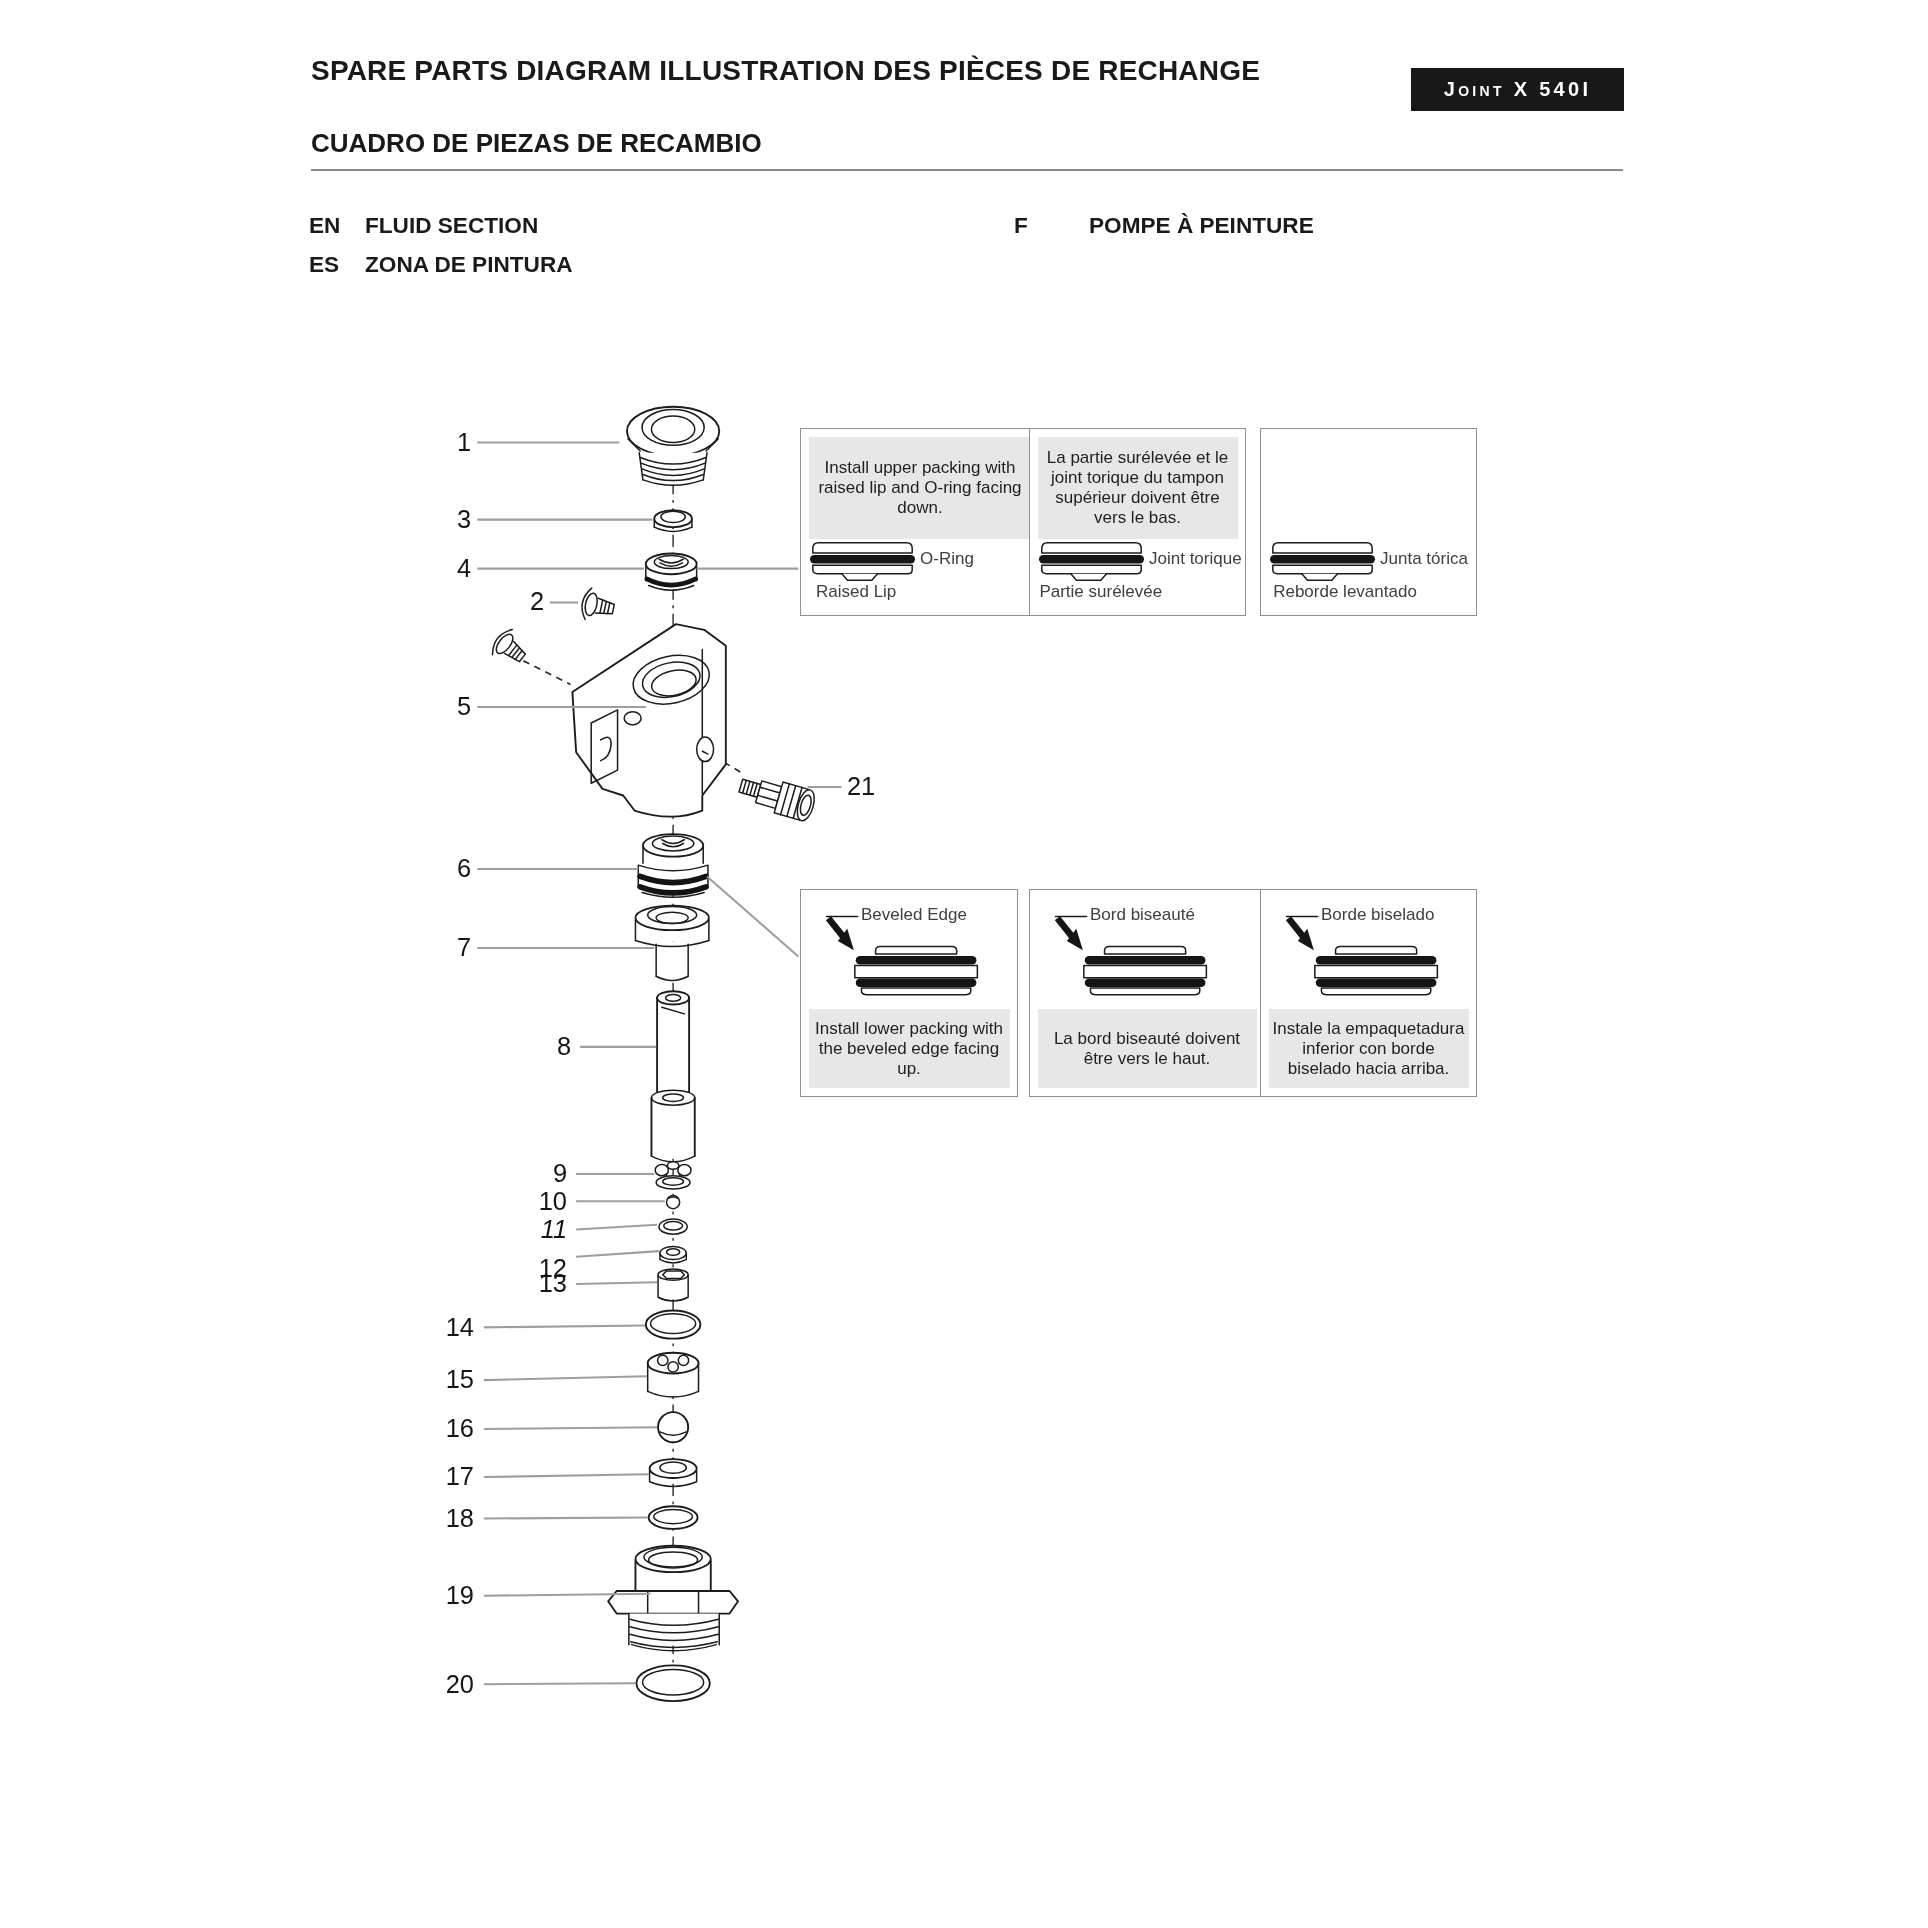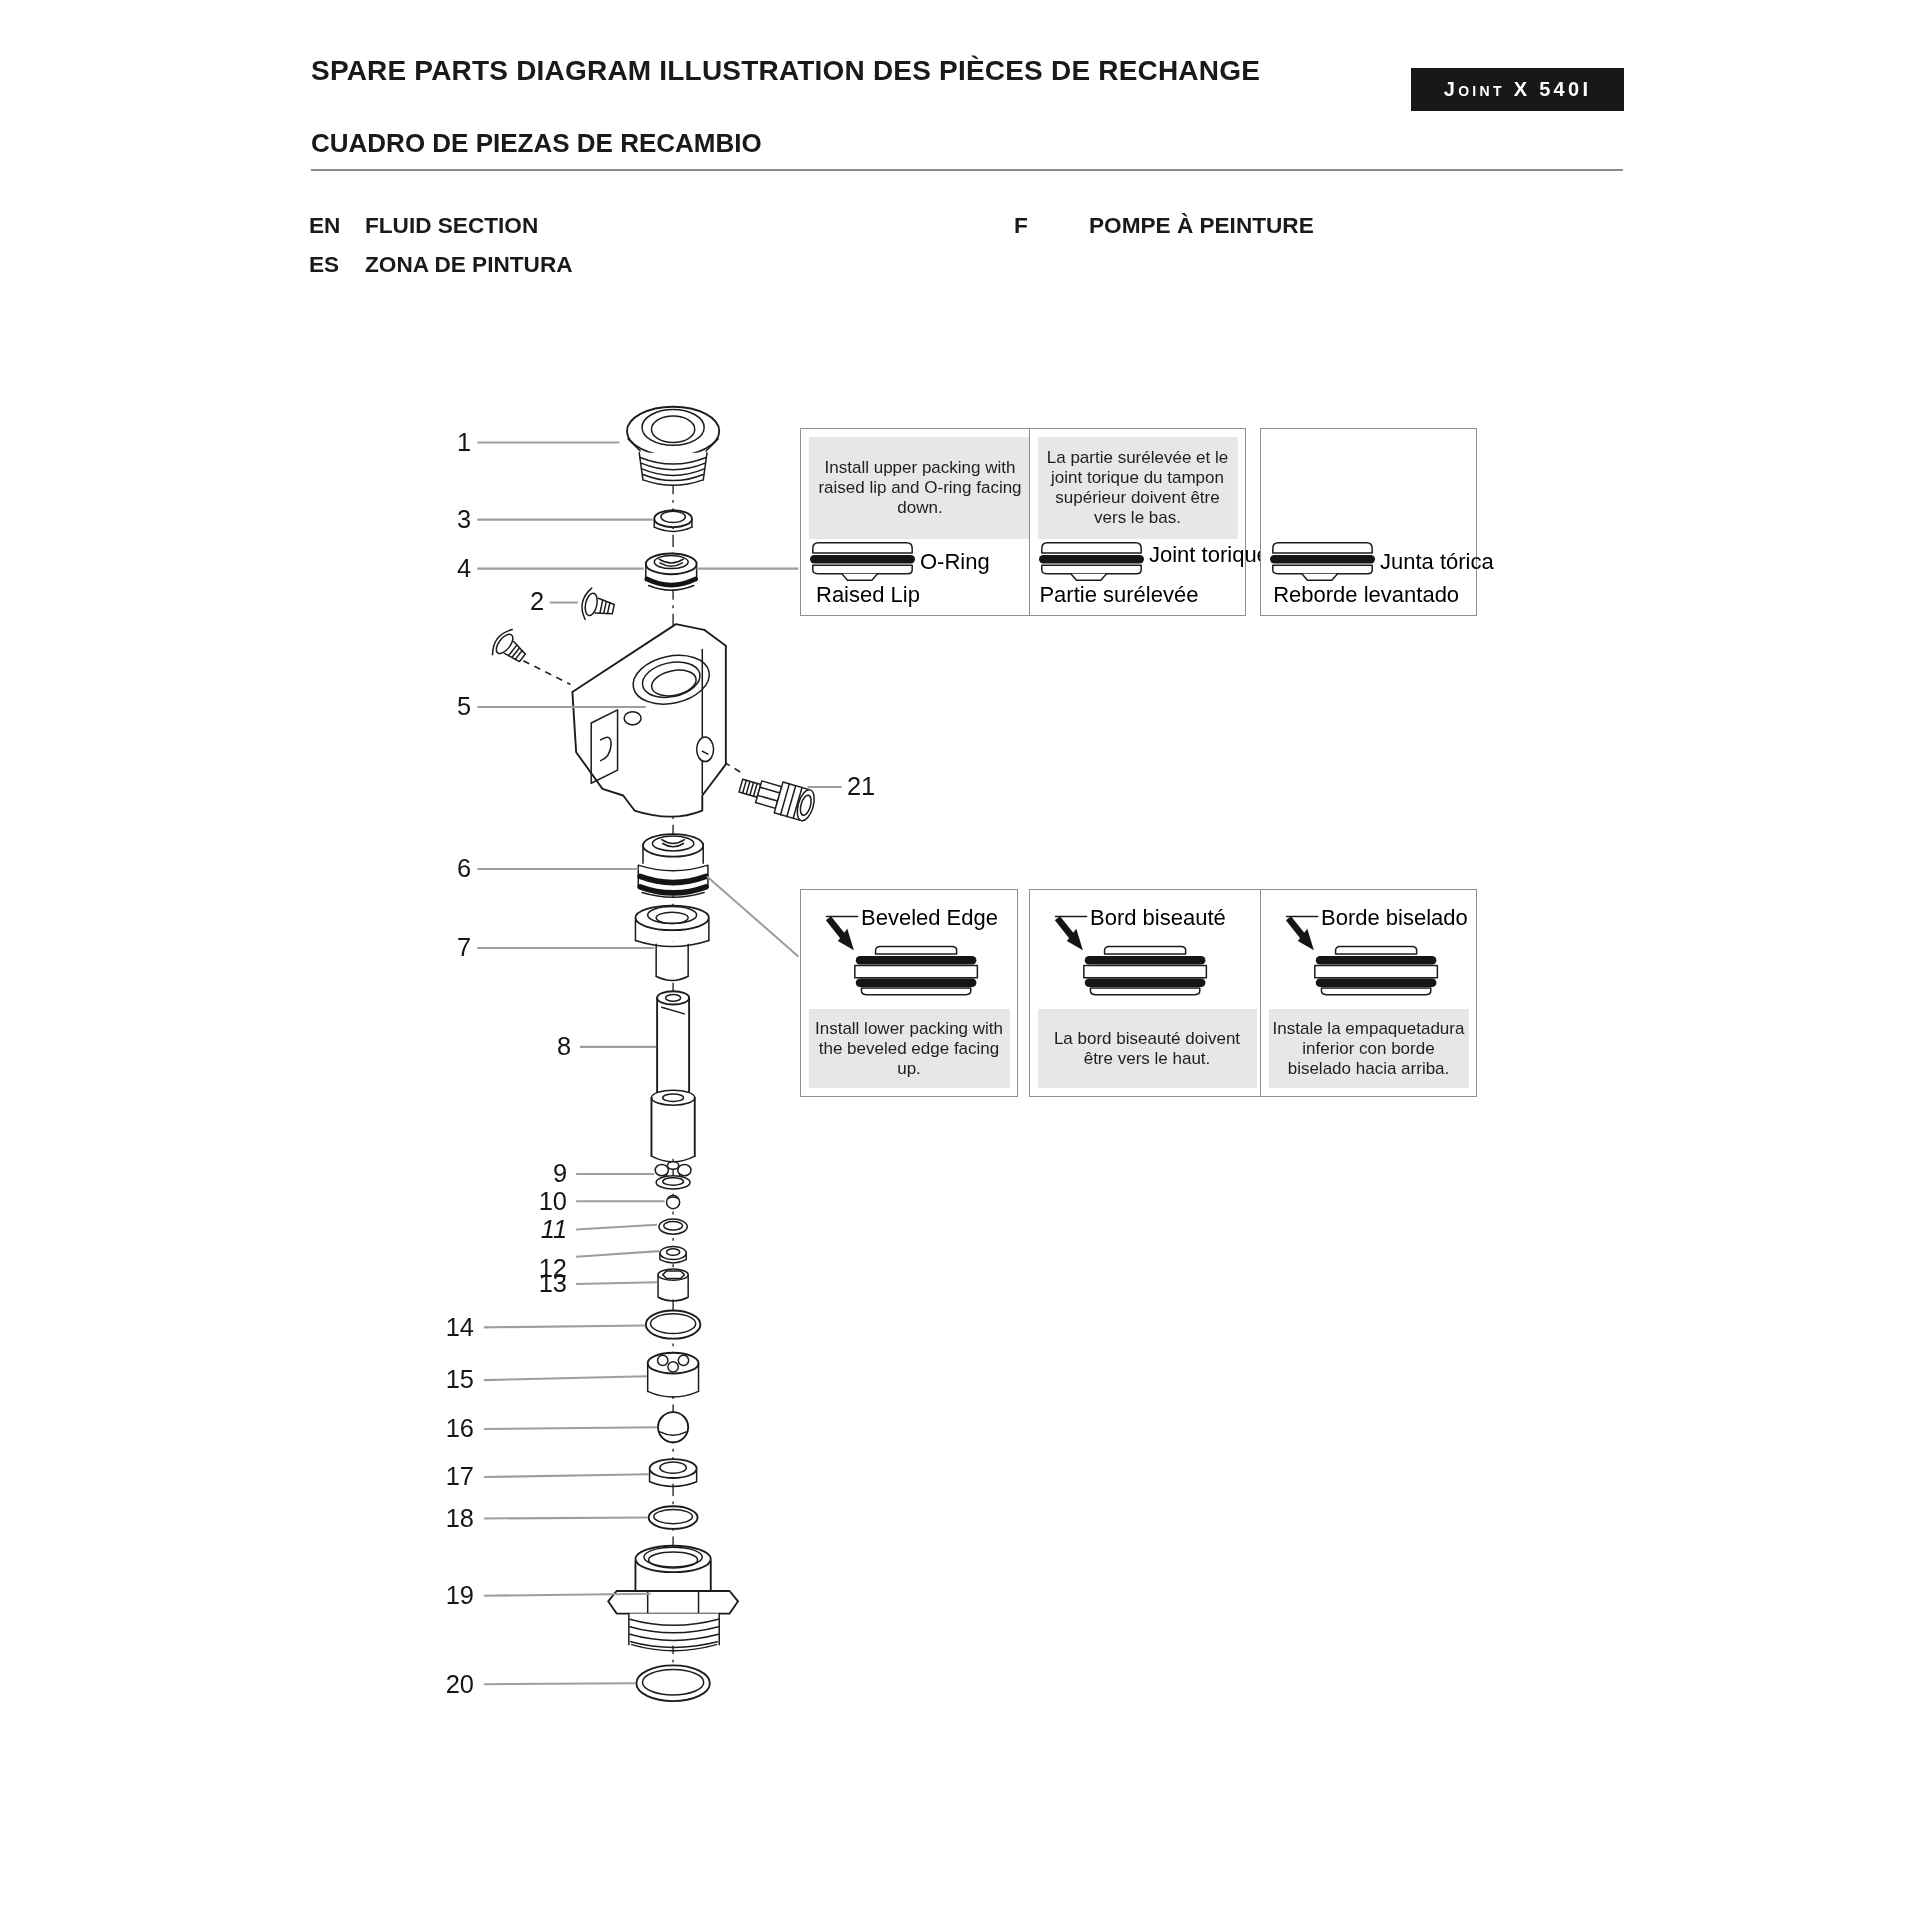"O-Ring" .sublabel { color: #000000 -> #404040; font-size: 22px -> 17px }
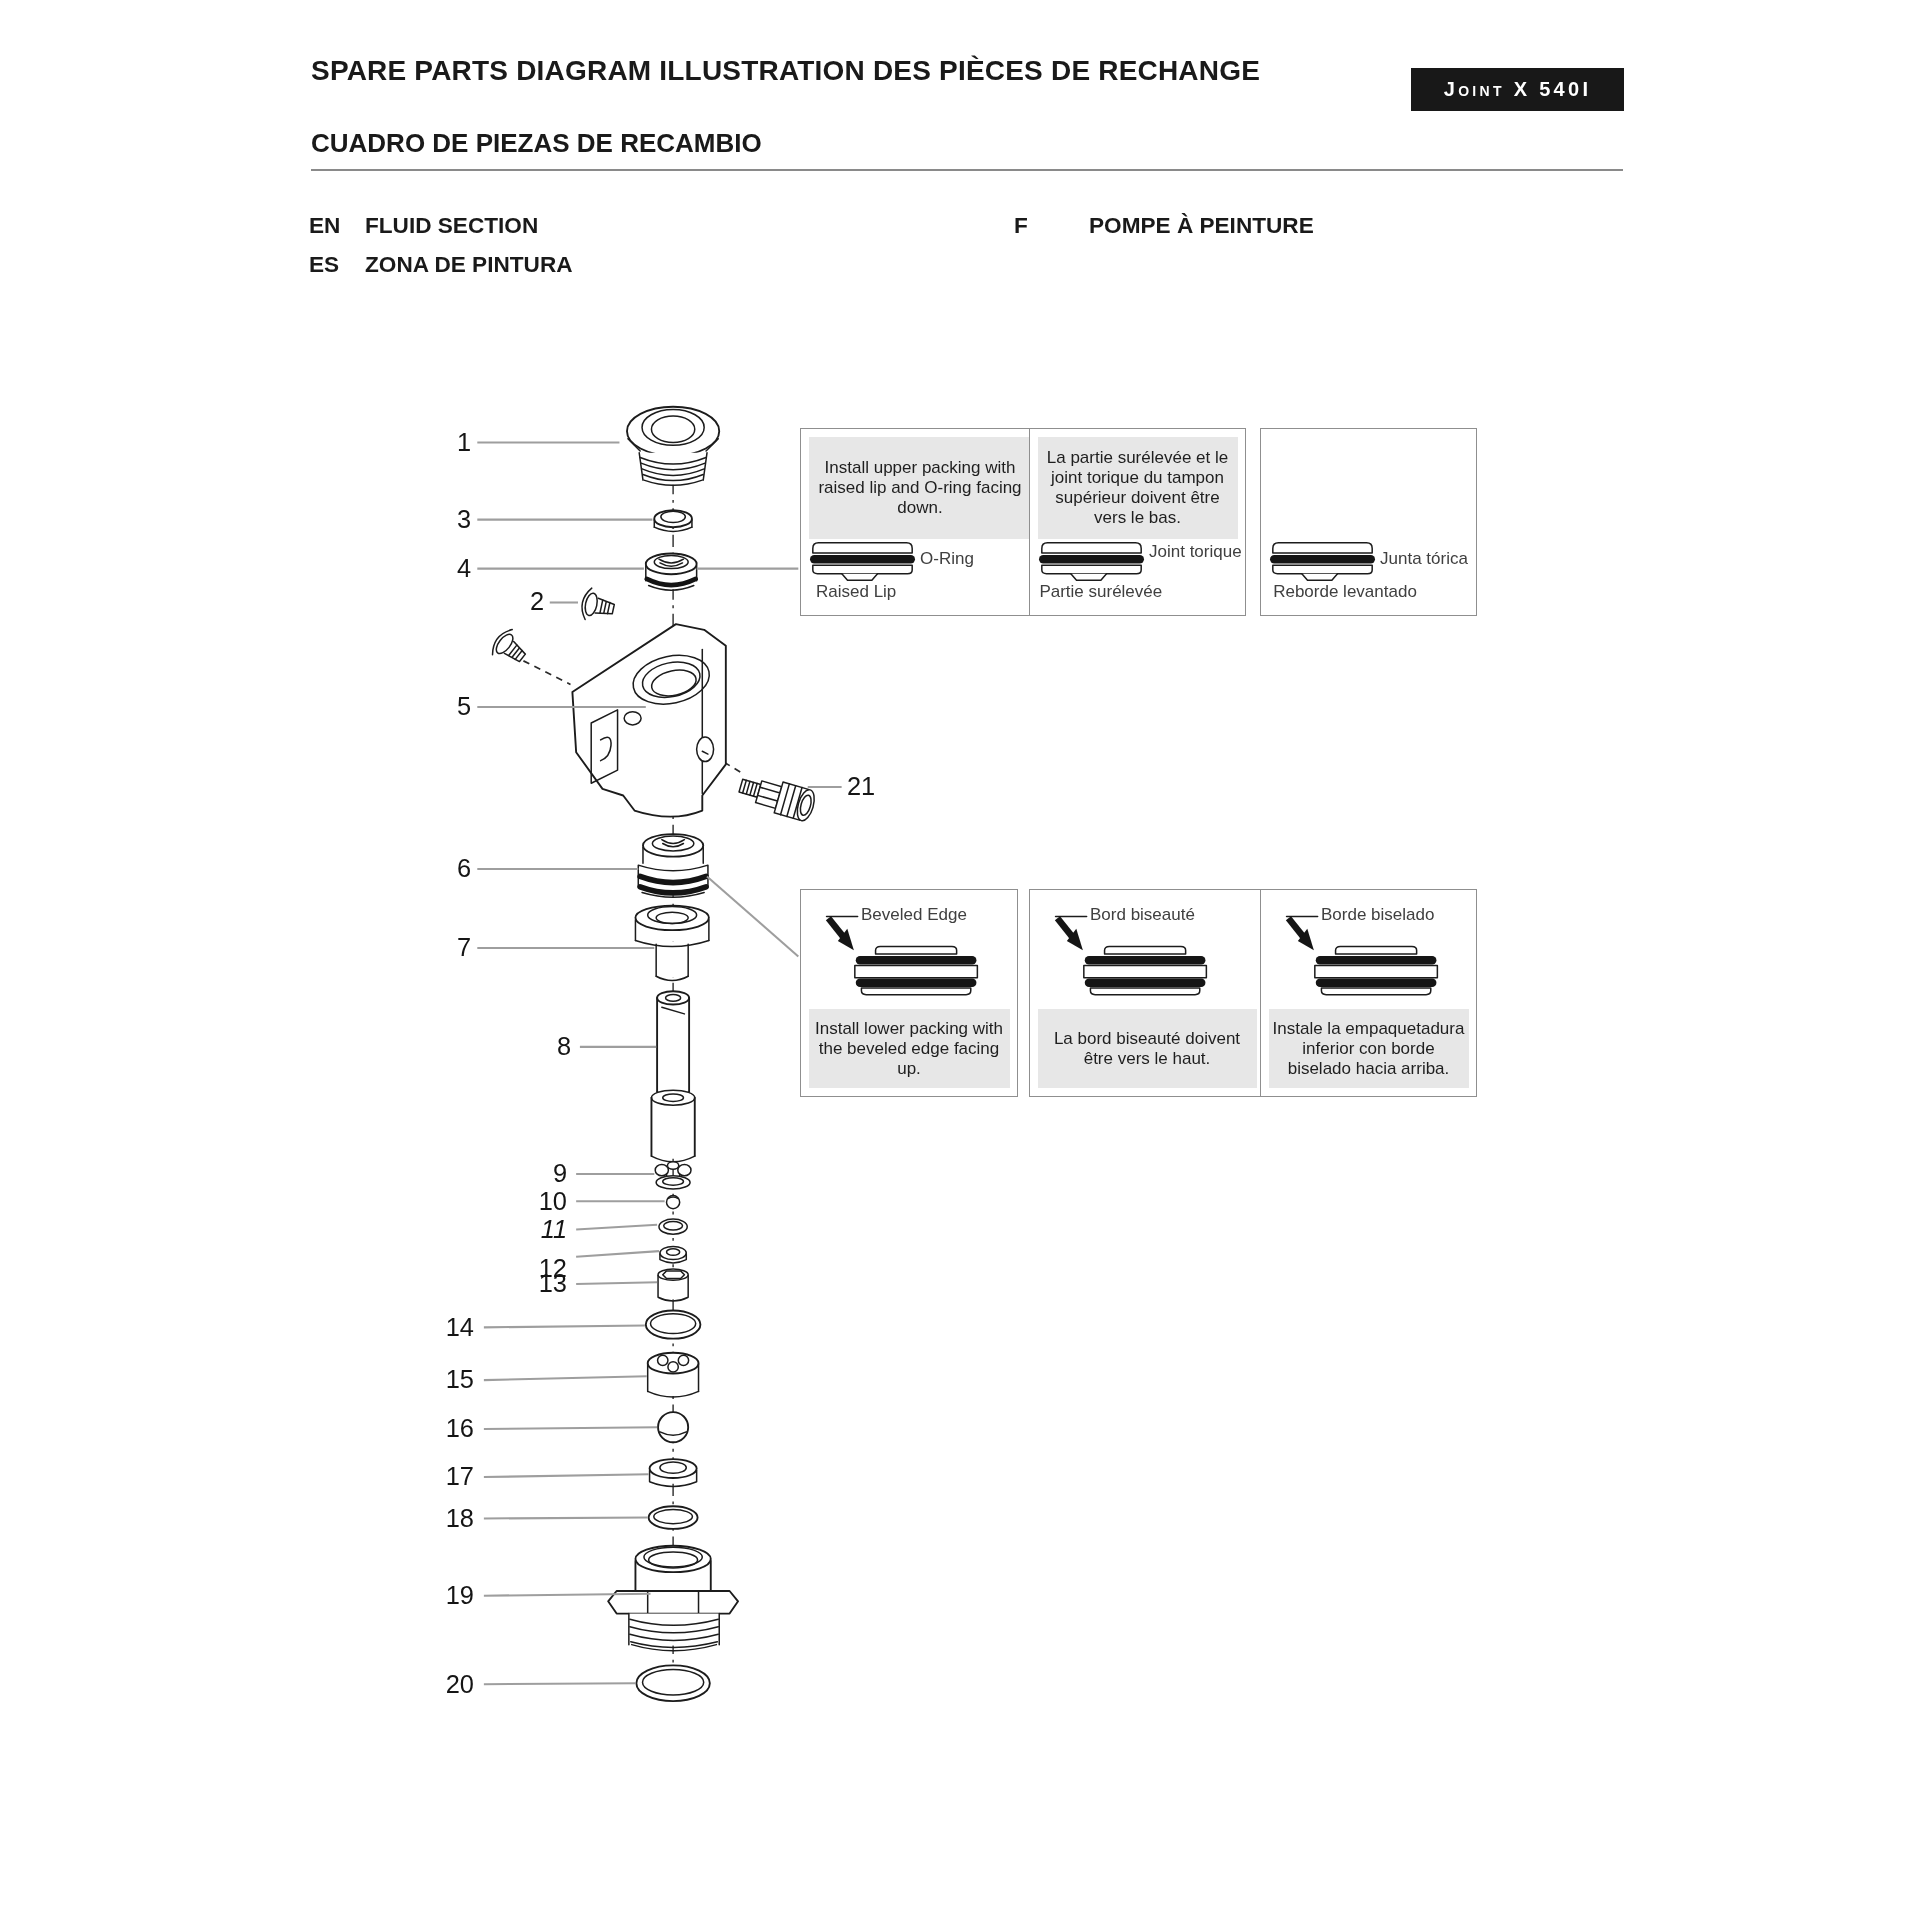"Joint torique" div.sublabel { top: 113px -> 120px }
